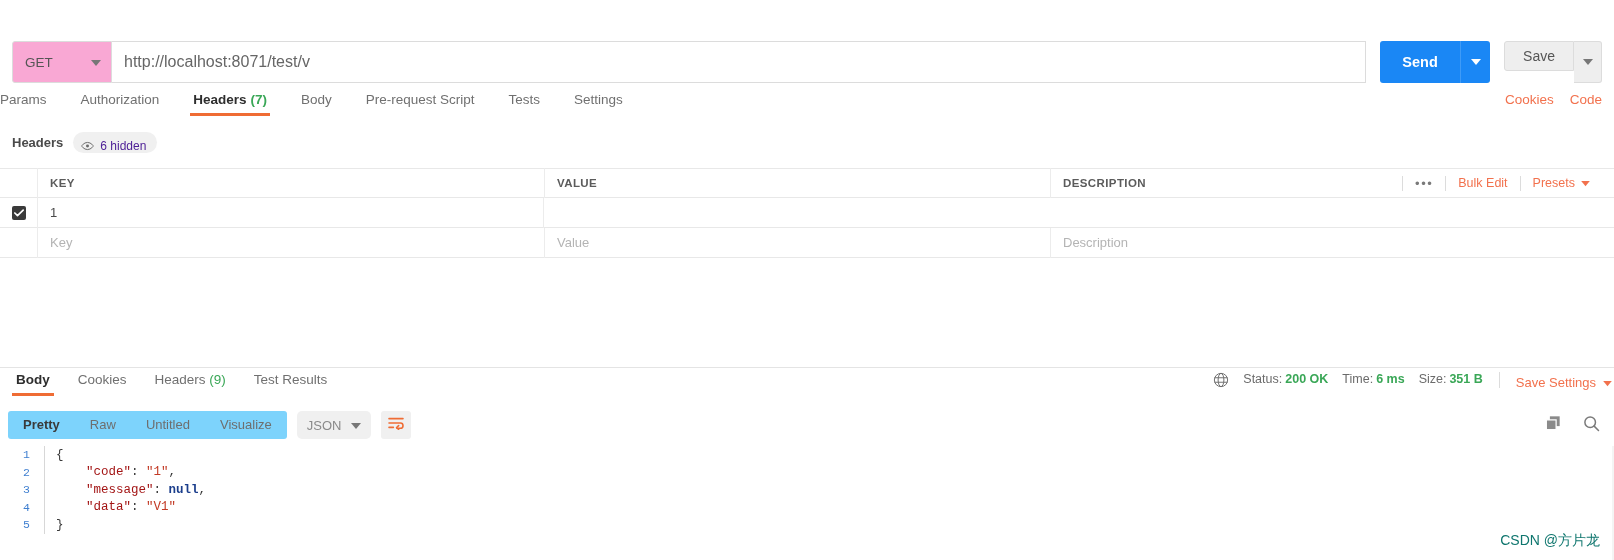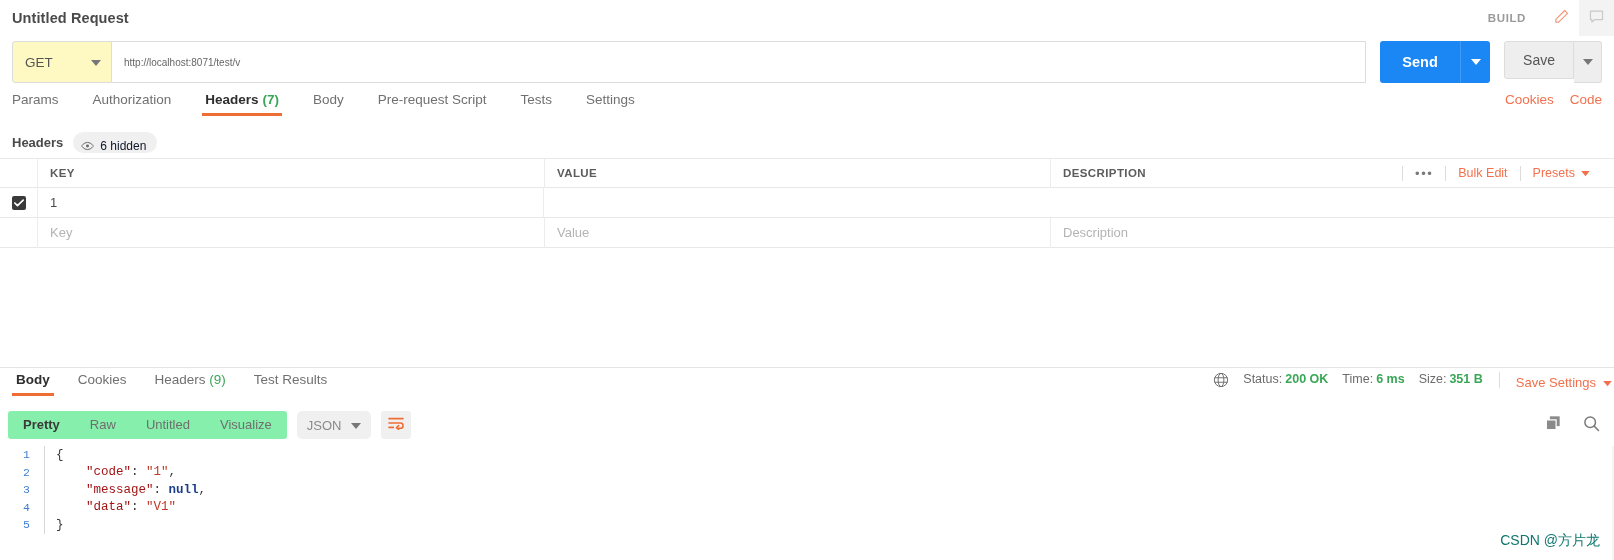"Untitled Request" div.titlebar { html: <div> <div>Untitled Request</div> <div> <div>BUILD</div> <div> <span> <svg> <path></path> </svg> </span> </div> <div> <span> <svg> <path></path> </svg> </span> </div> </div> </div> -> none }
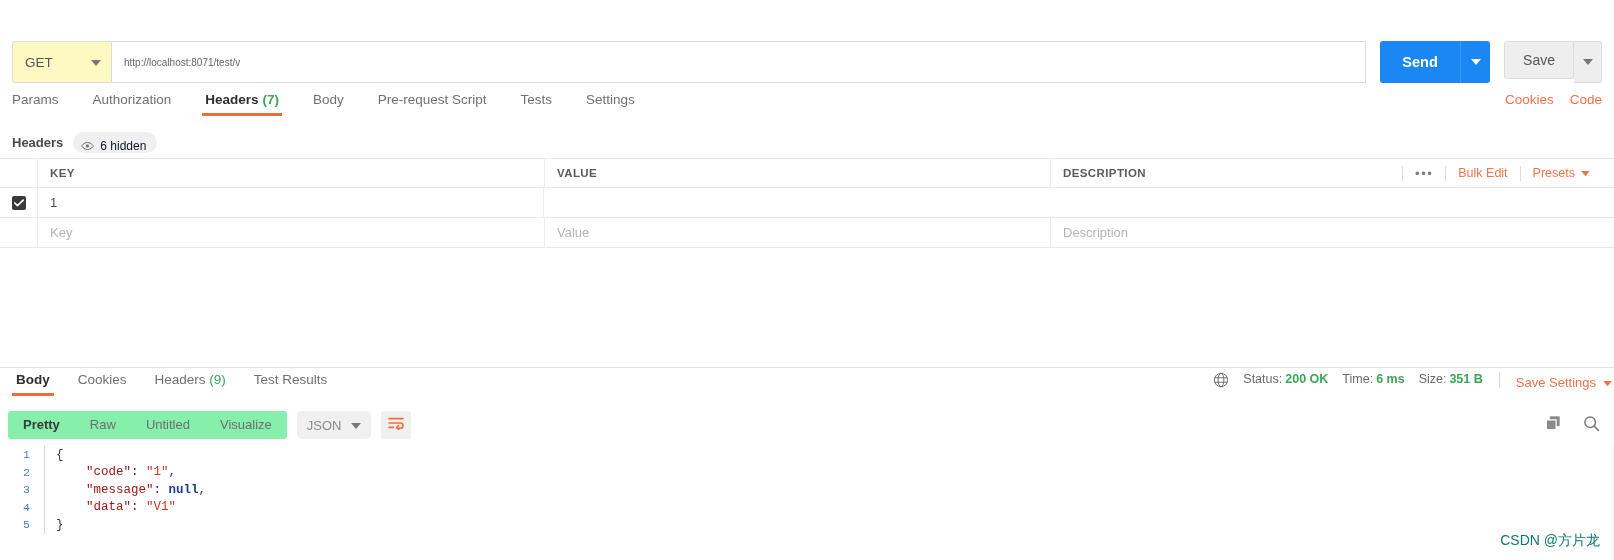"GET" .method-box { background: #fef9c3 -> #f9a8d4 }
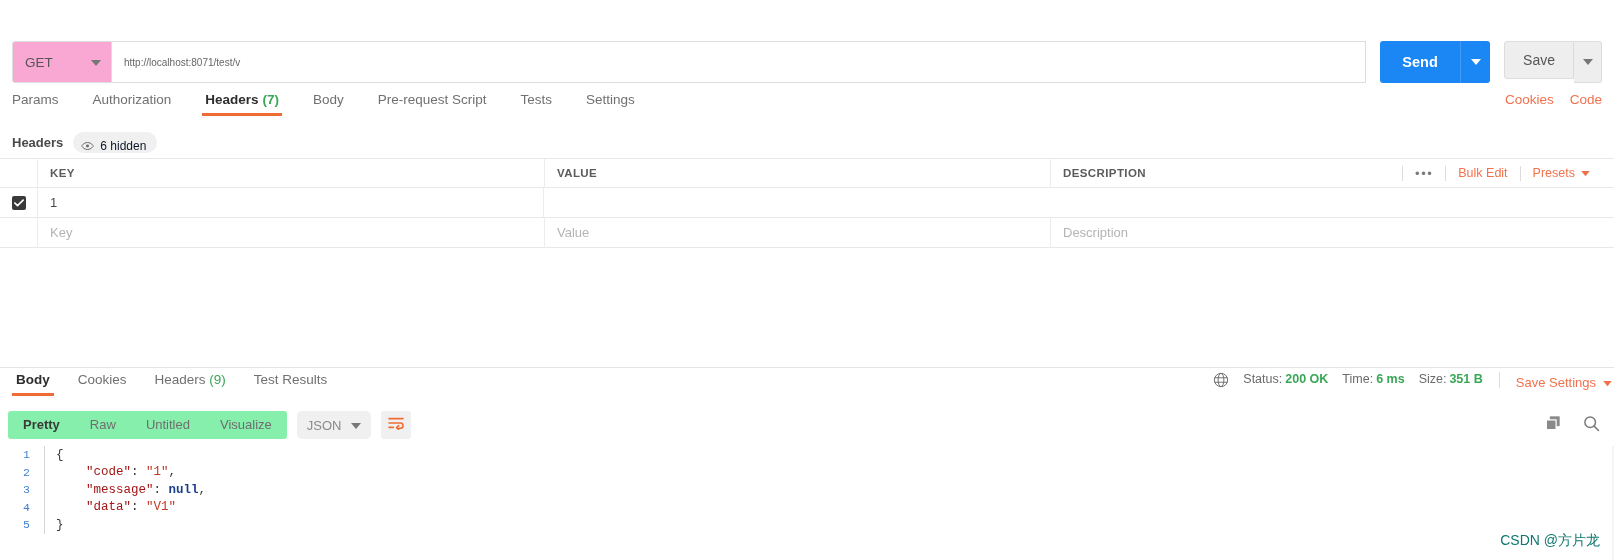"http://localhost:8071/test/v" .url-text { font-size: 10px -> 16px }
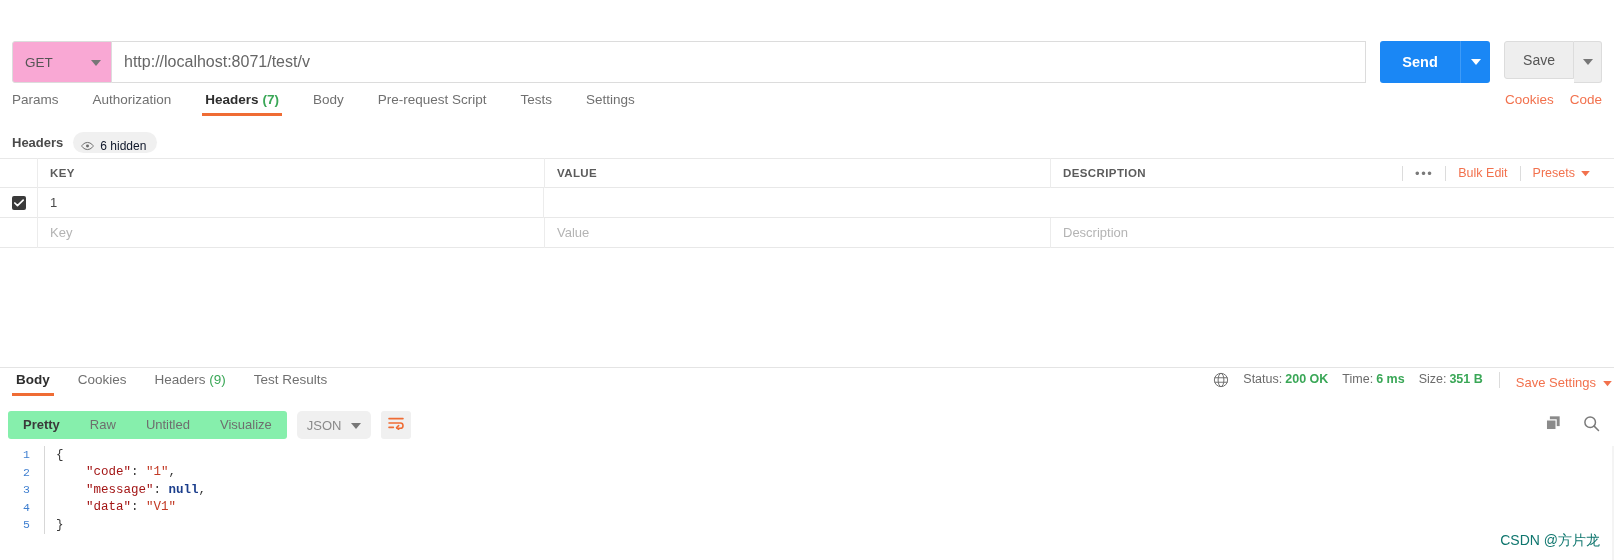"Save" .save-btn { height: 38px -> 30px }
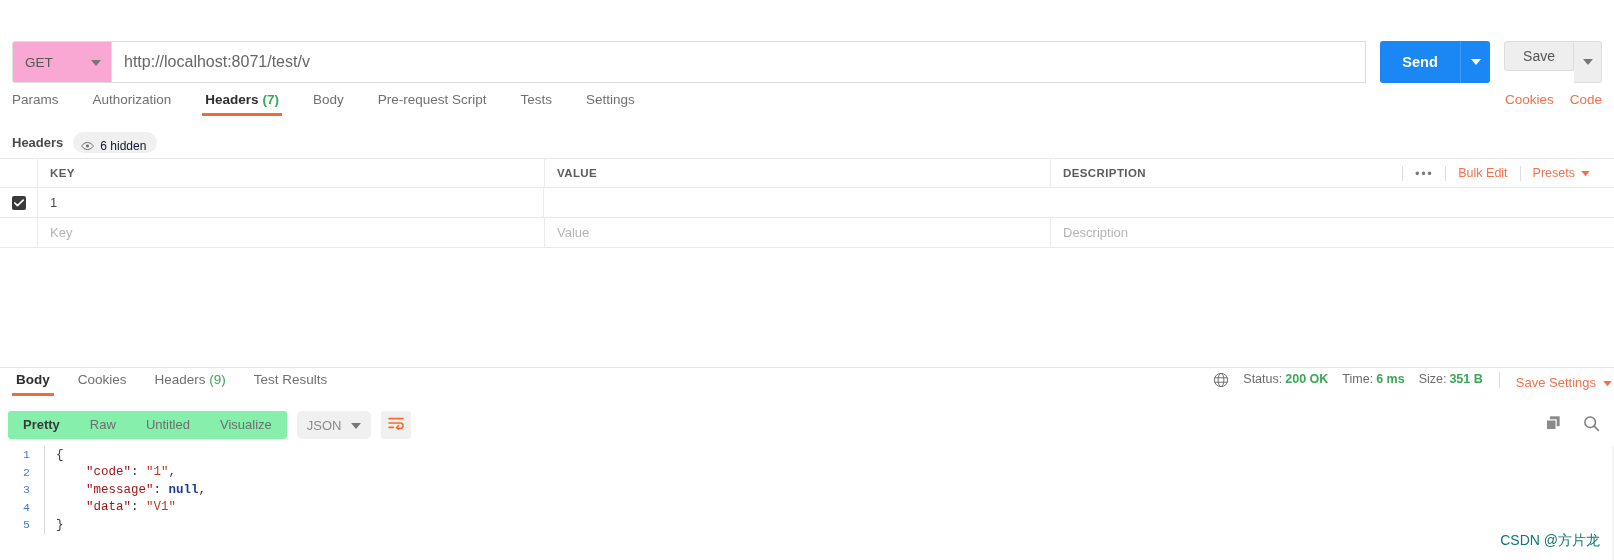"Params" .reqtabs { padding-left: 12px -> 0 }
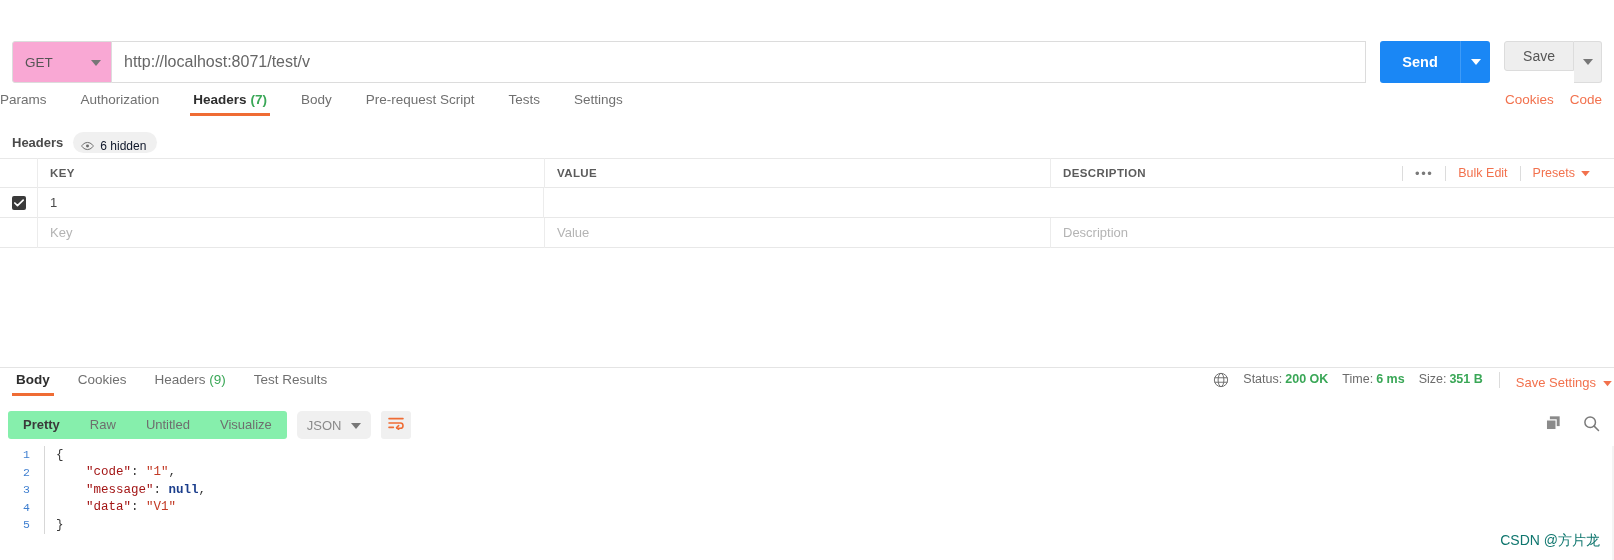"6 hidden" .hidden-pill { color: #0f172a -> #4c1d95 }
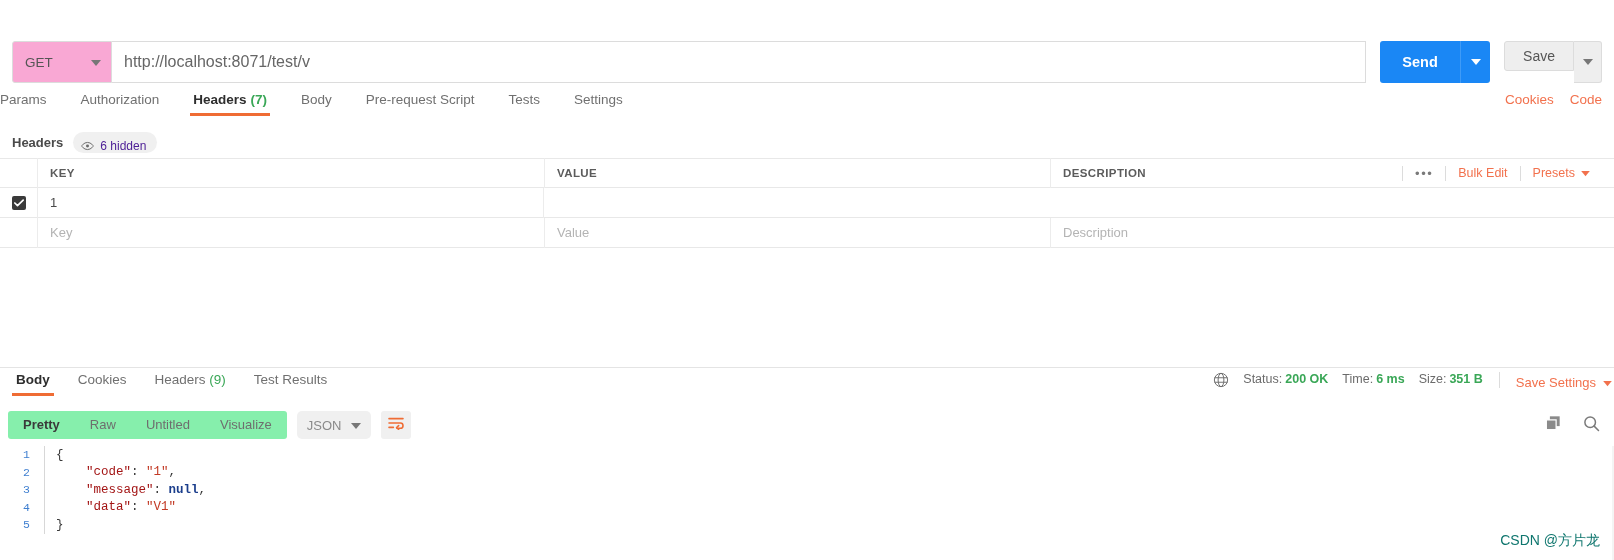"KEY" .tbl { top: 158px -> 168px }
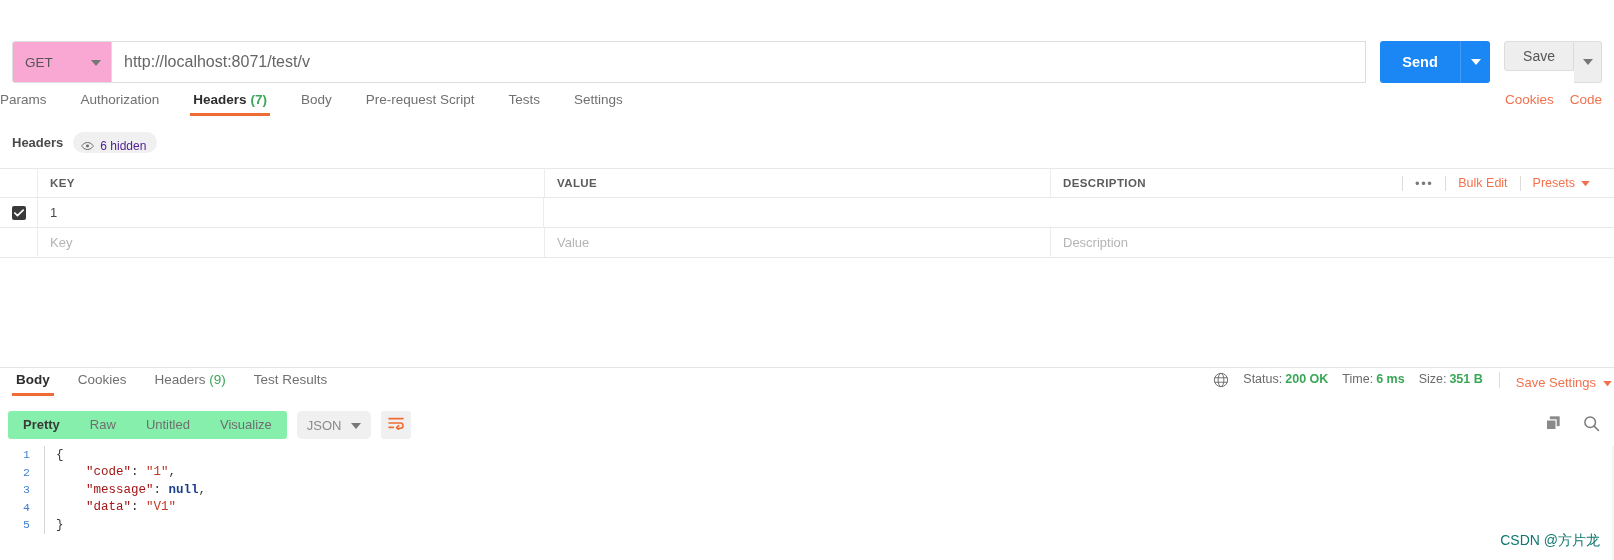"Pretty" .fmt-pill { background: #86efac -> #7dd3fc }
